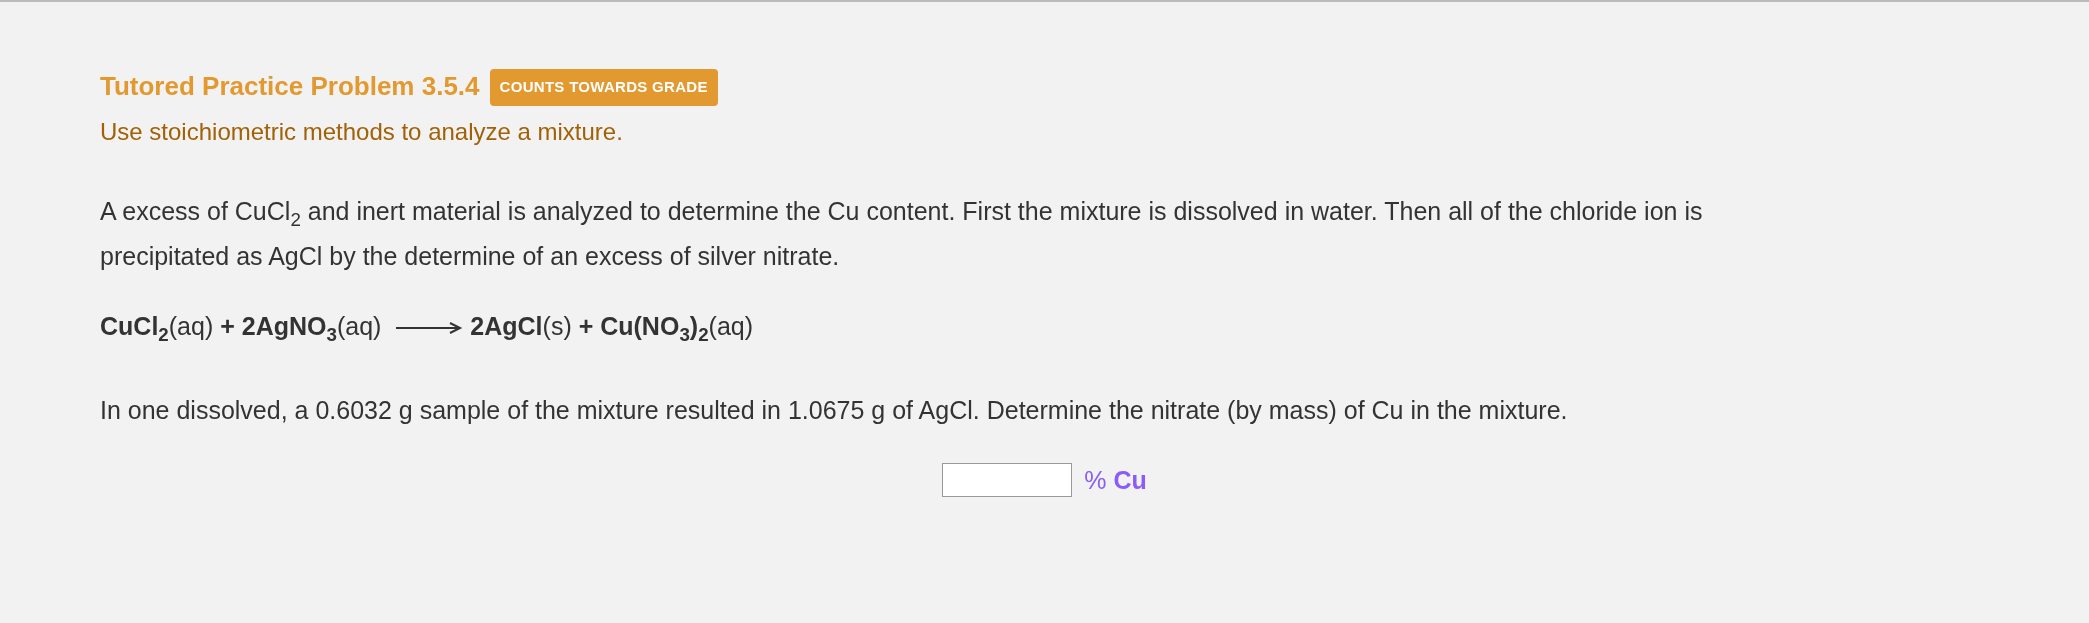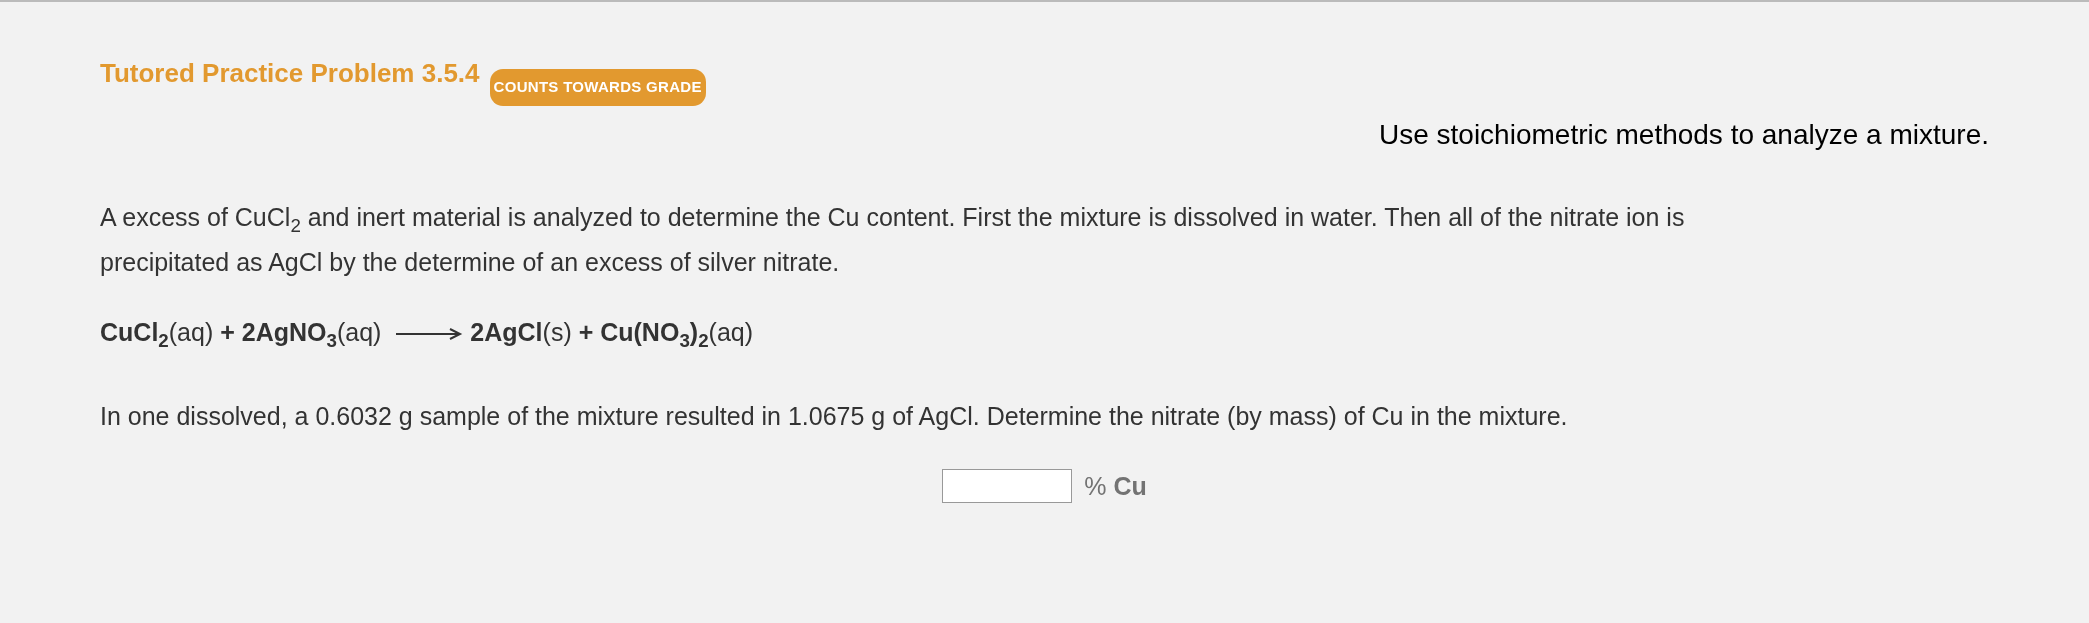"Tutored Practice Problem 3.5.4" .title-block { align-items: center -> flex-end }
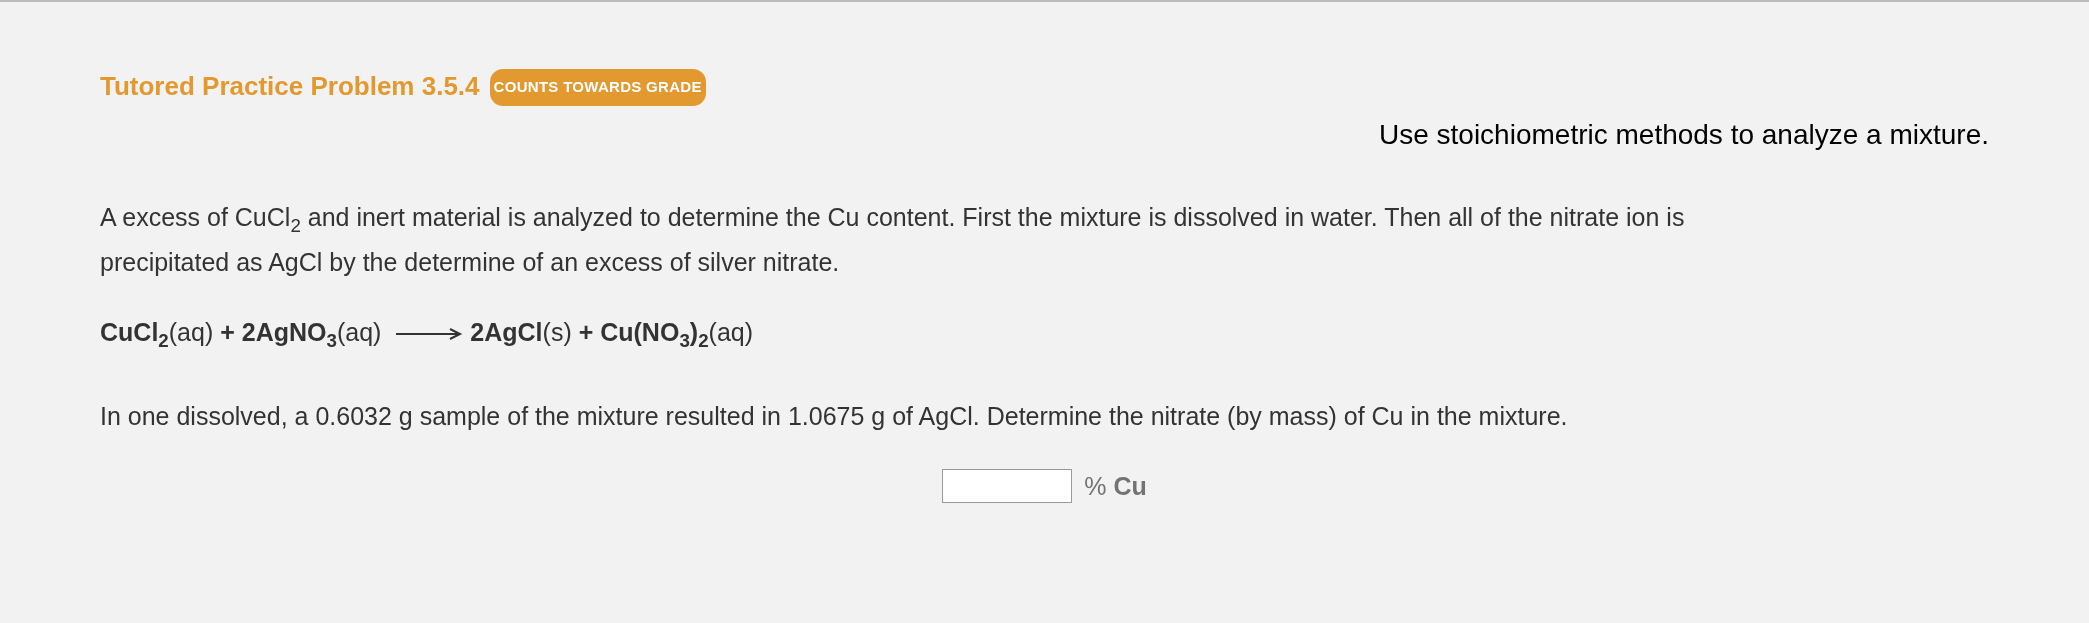"COUNTS TOWARDS GRADE" .badge { border-radius: 13px -> 4px; padding: 7px 4px -> 7px 10px }
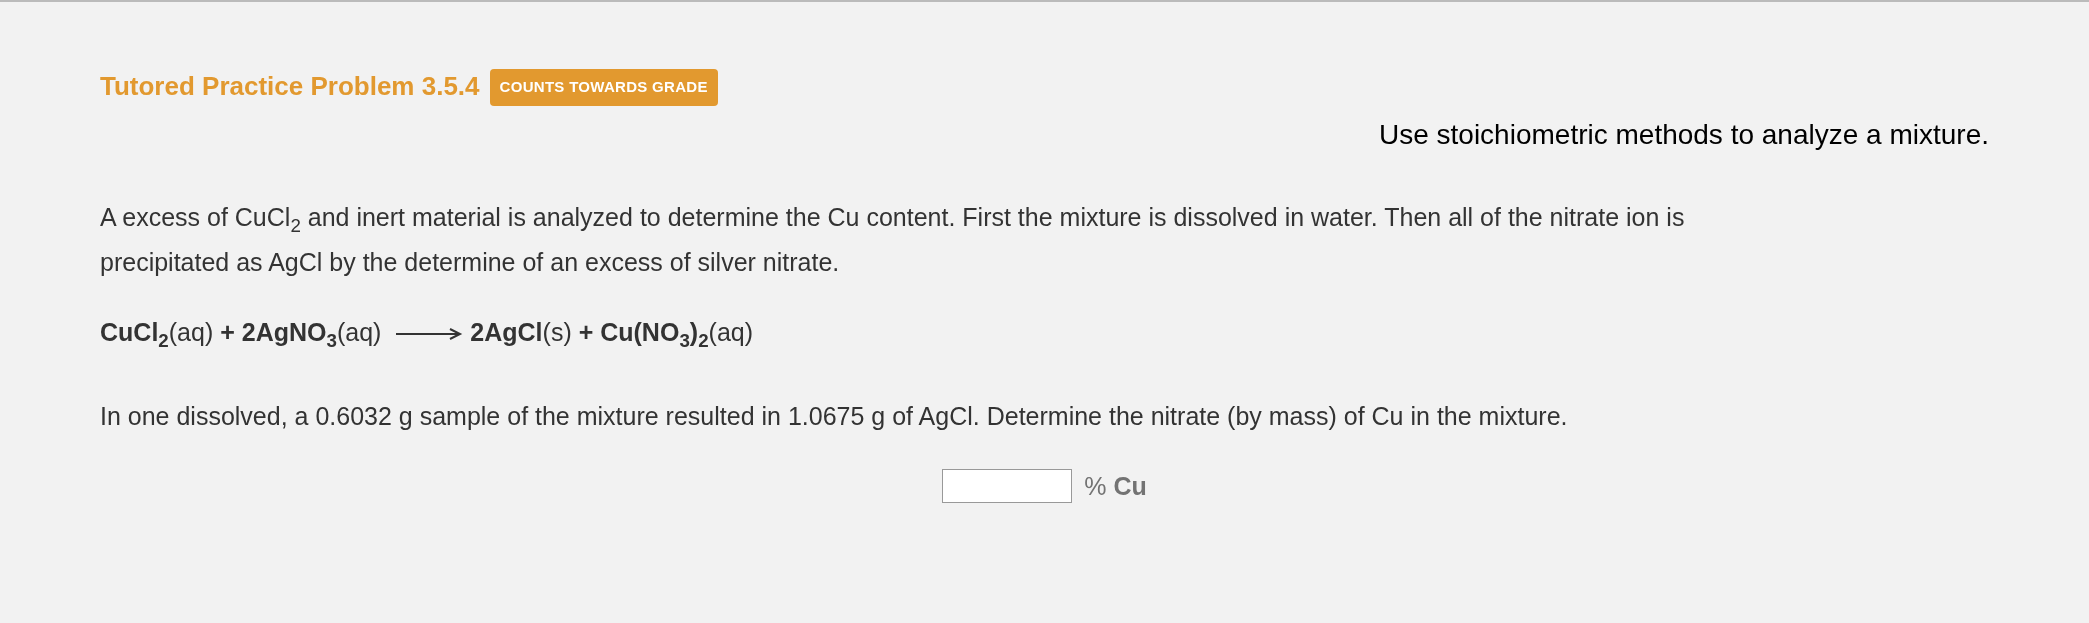"Use stoichiometric methods to analyze" .subtitle { color: #000000 -> #a16207; font-size: 28px -> 24px; text-align: right -> none }
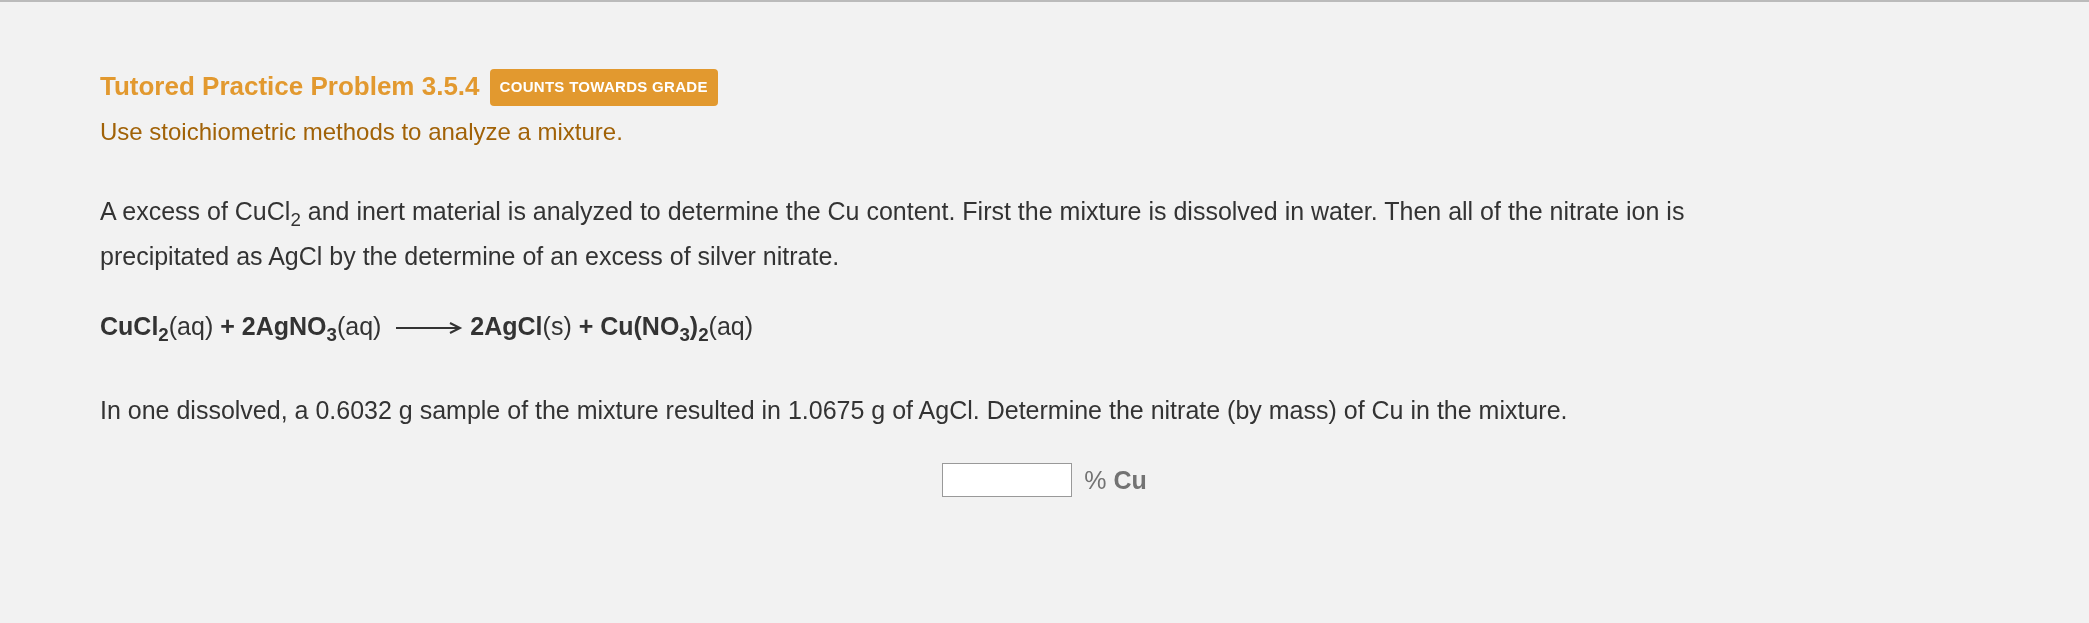"nitrate" b { text: nitrate -> chloride }
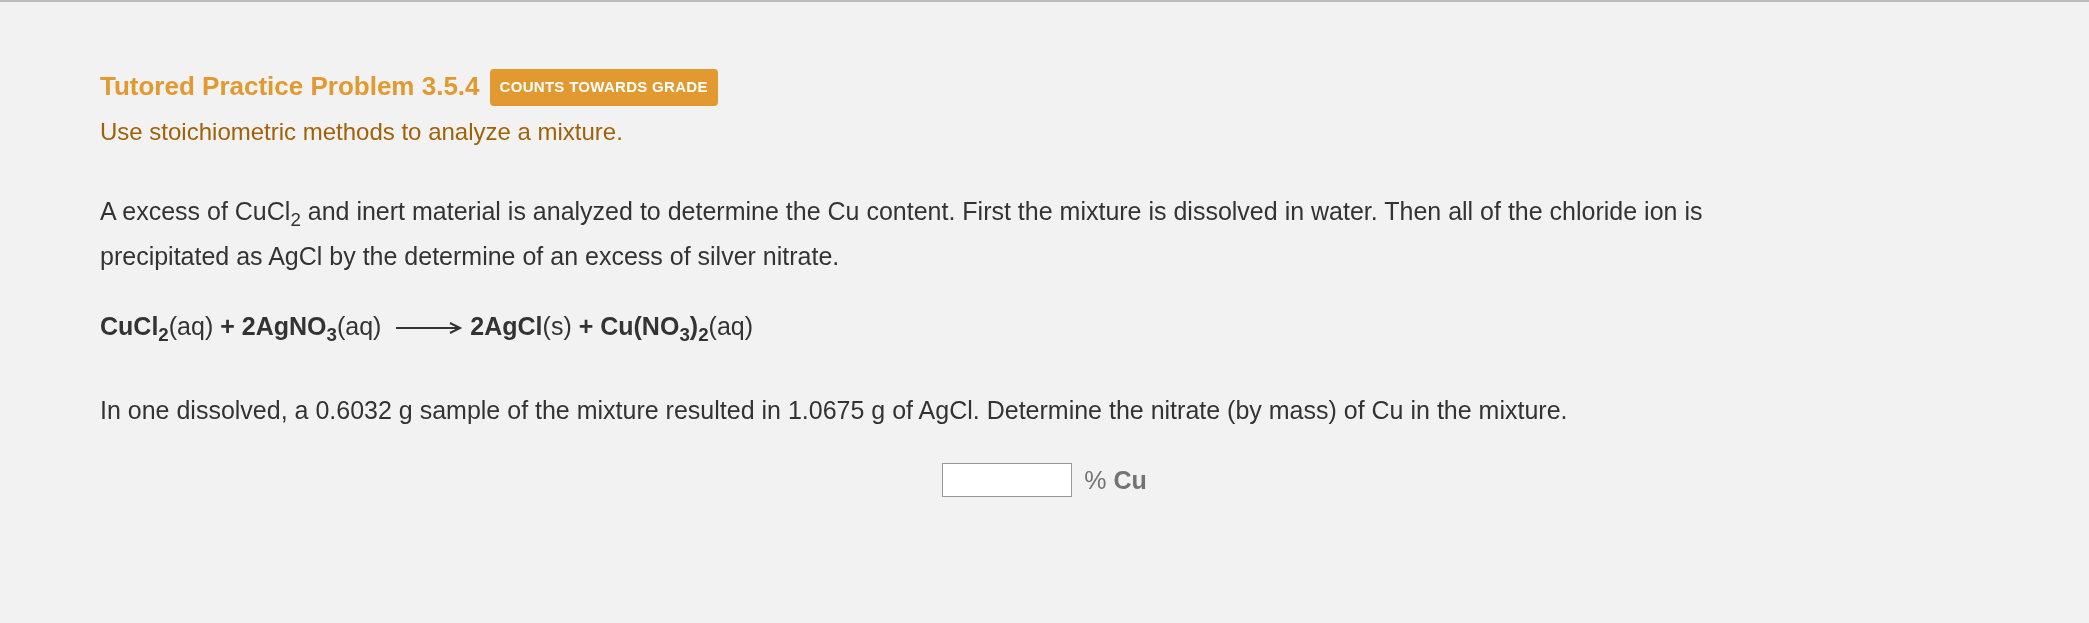"% Cu" .answer-label { color: #737373 -> #8b5cf6 }
